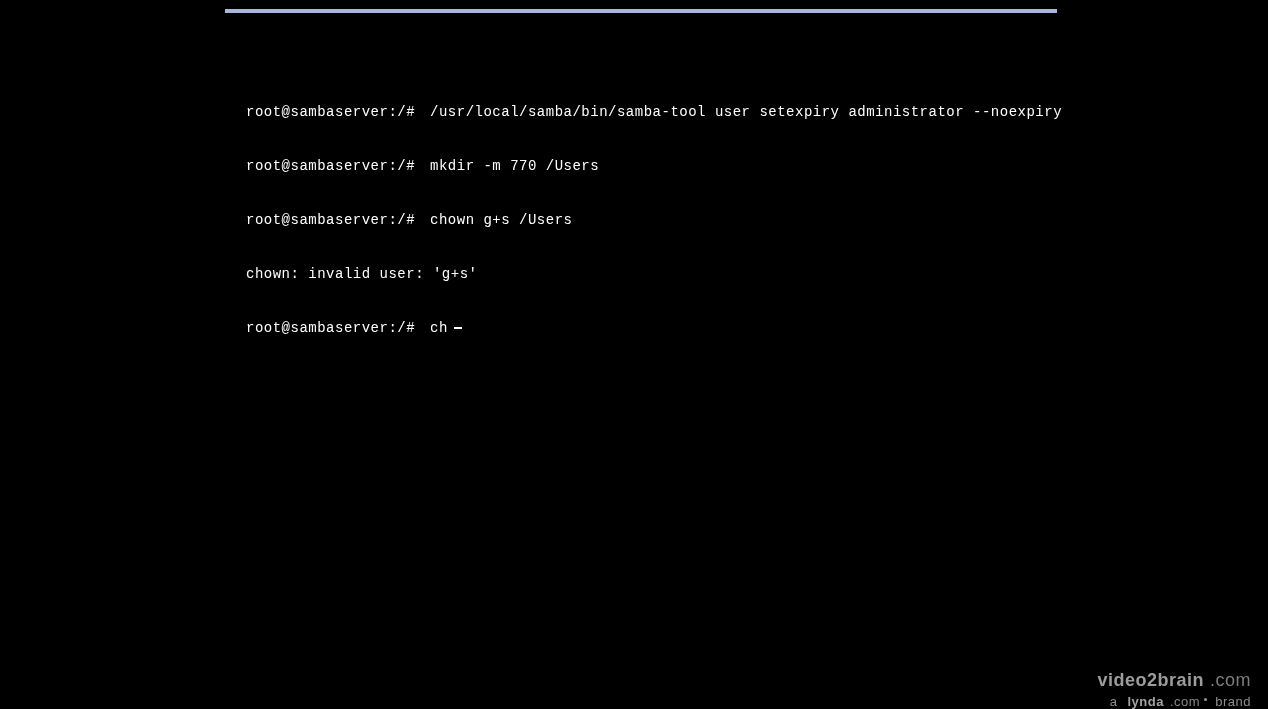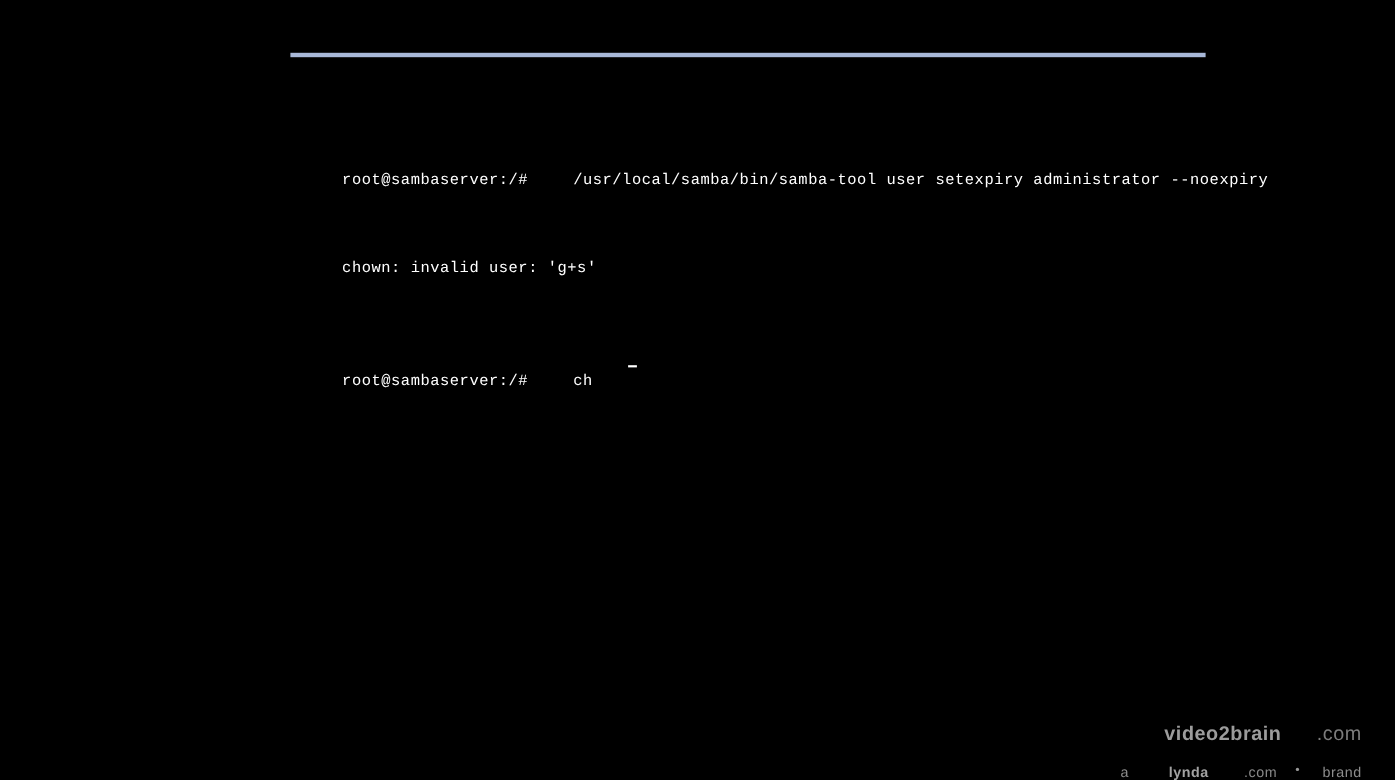"root@sambaserver:/#" * { margin: 16px -> 3px }
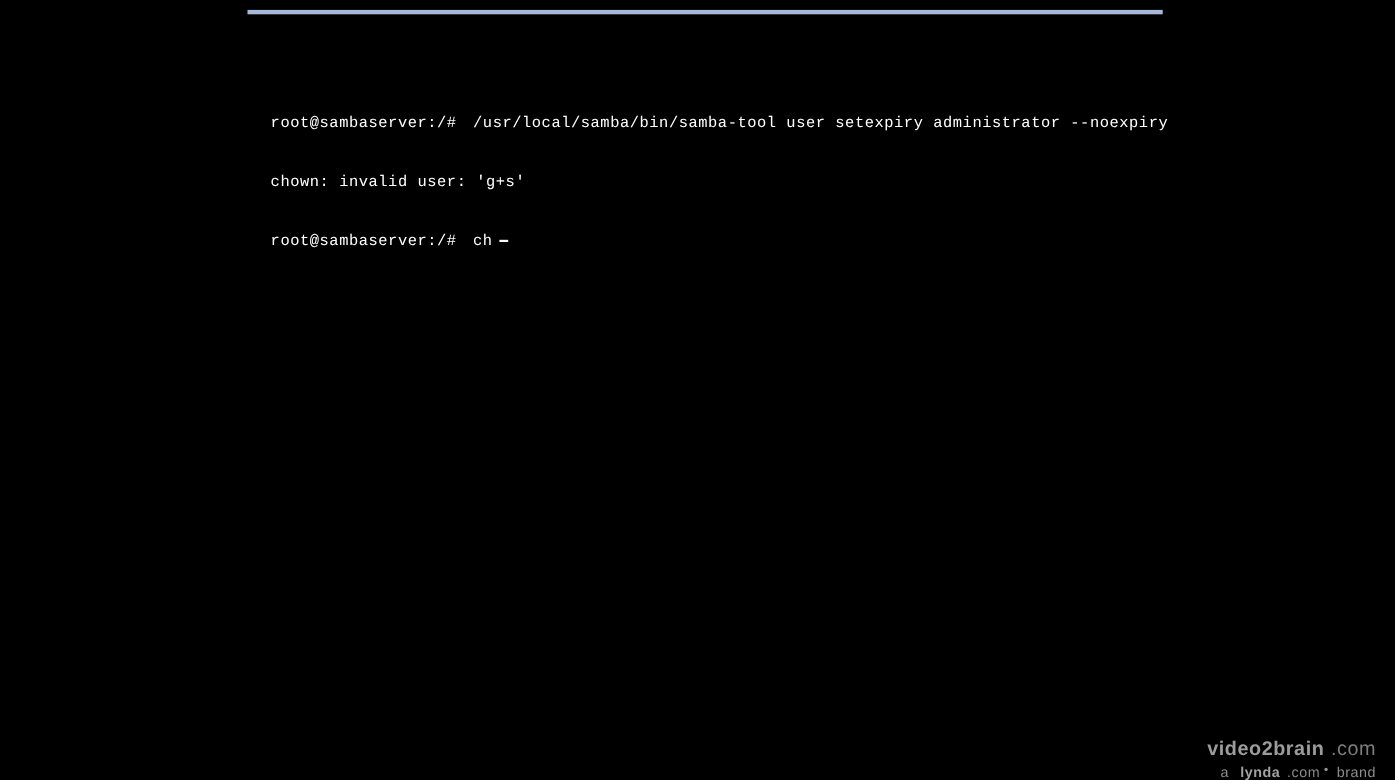"root@sambaserver:/# mkdir -m 770 /Users" span.line { html: none -> <span><span>root@sambaserver:/#</span><span> mkdir -m 770 /Users</span></span> }
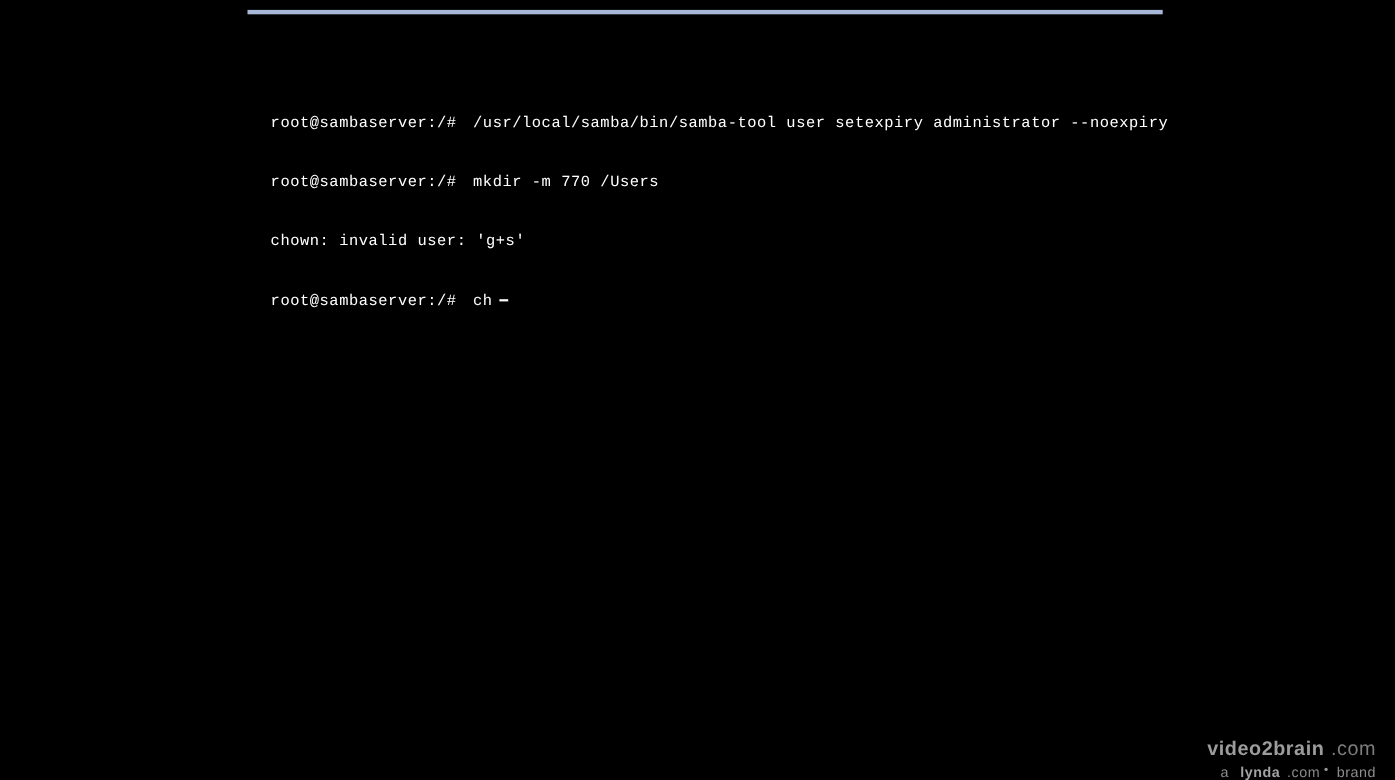"root@sambaserver:/# chown g+s /Users" span.line { html: none -> <span><span>root@sambaserver:/#</span><span> chown g+s /Users</span></span> }
